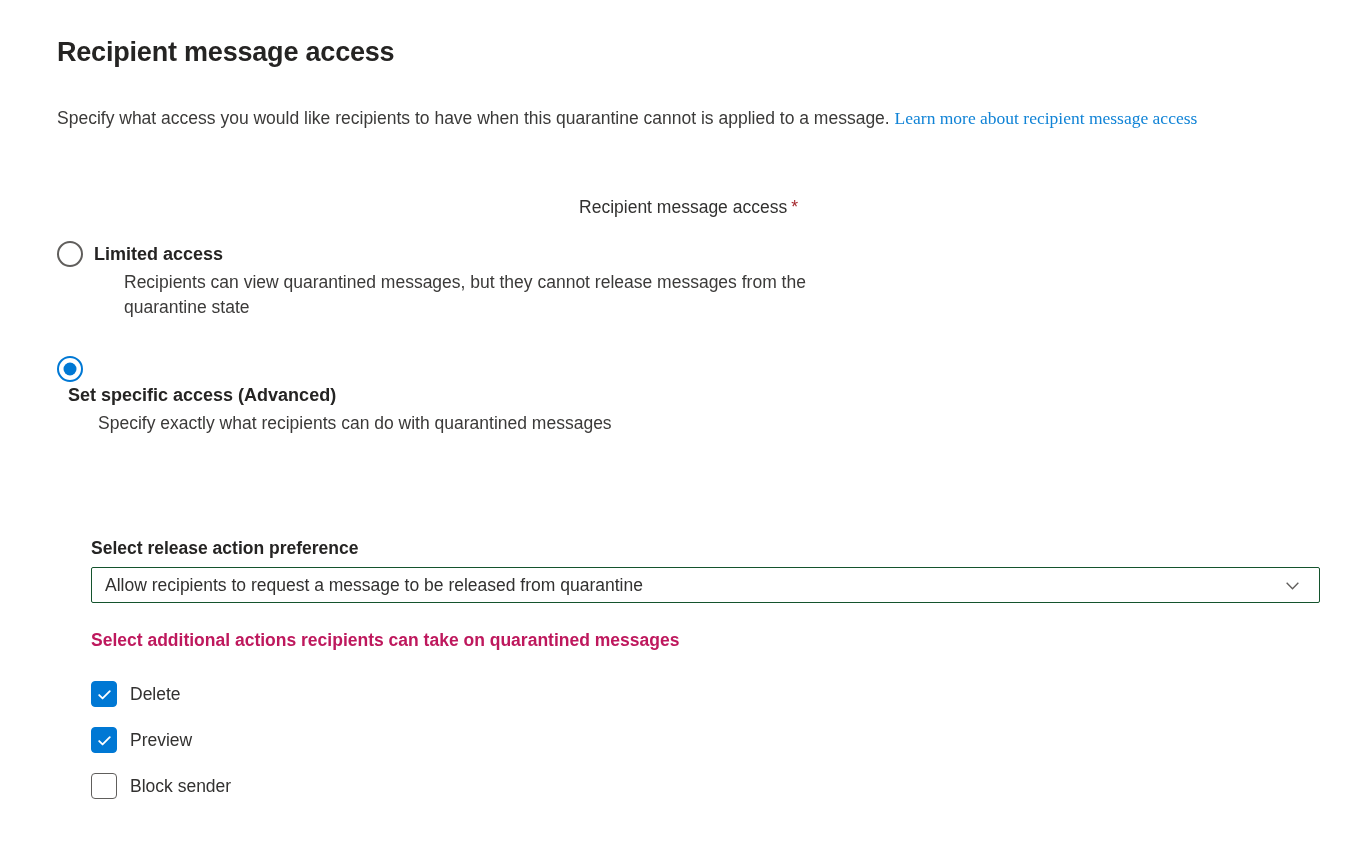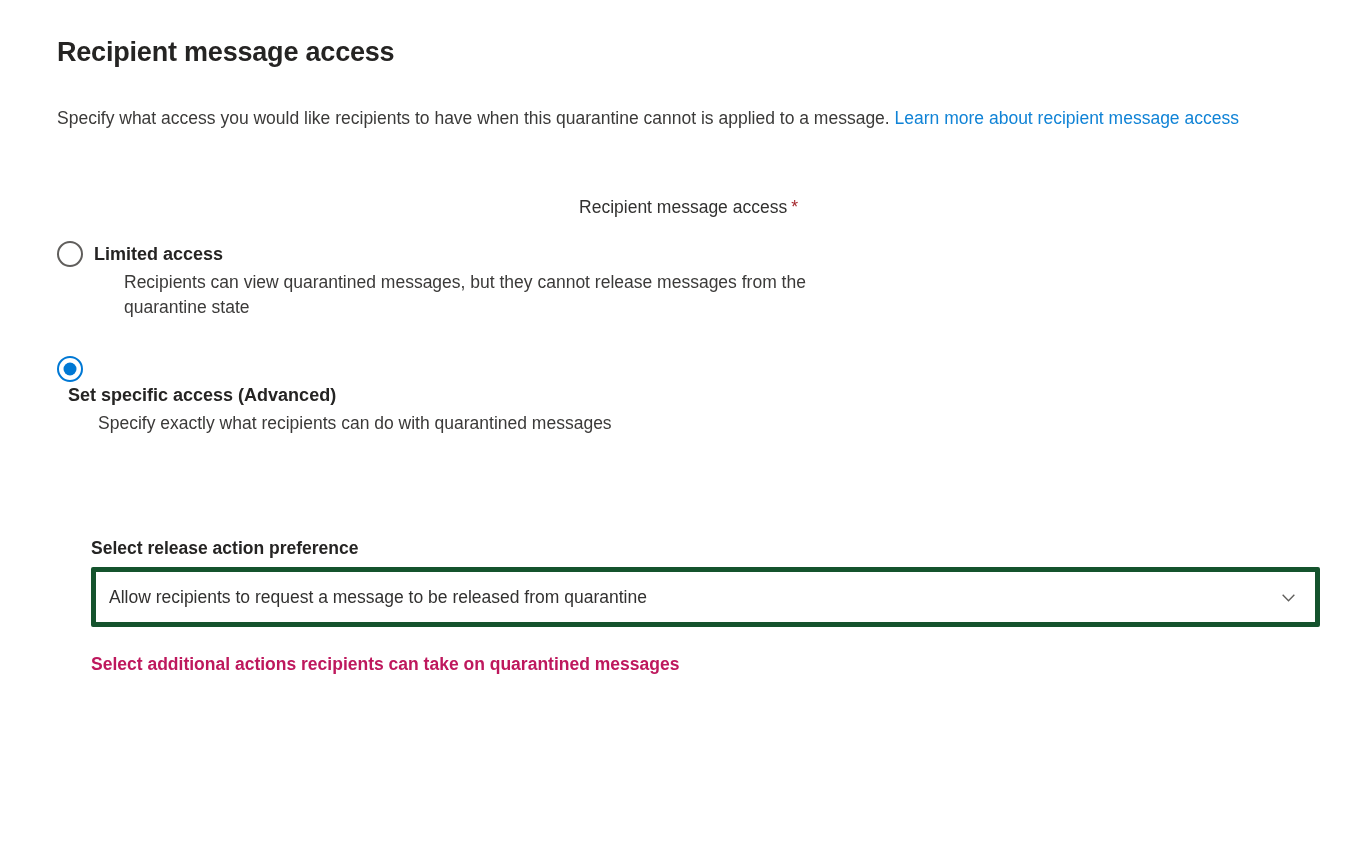"Learn more about recipient message" .link { font-family: none -> Liberation Serif, serif }
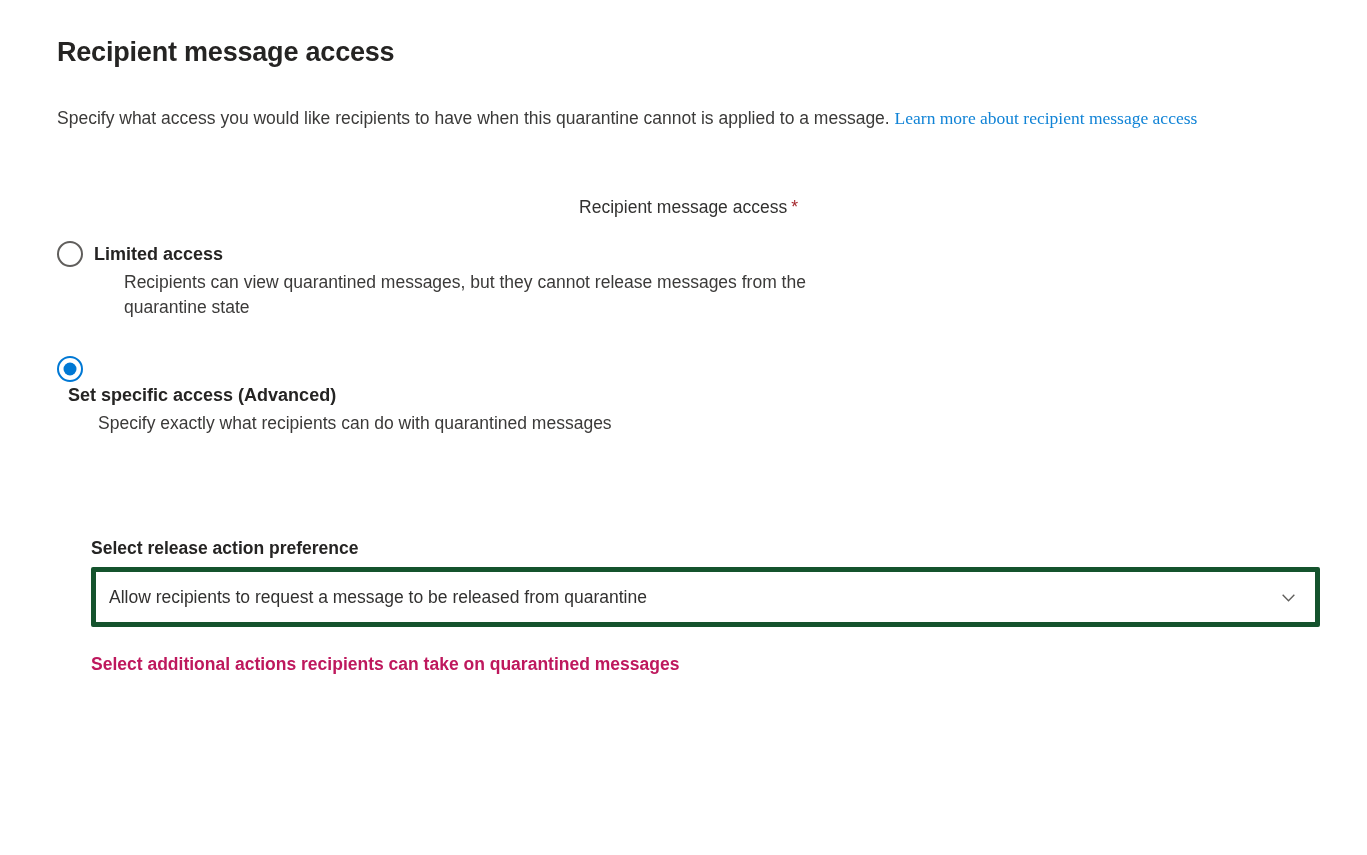"Allow recipients to request a" .dropdown { border: 5px solid #14532d -> 1px solid #14532d; height: 60px -> 36px }
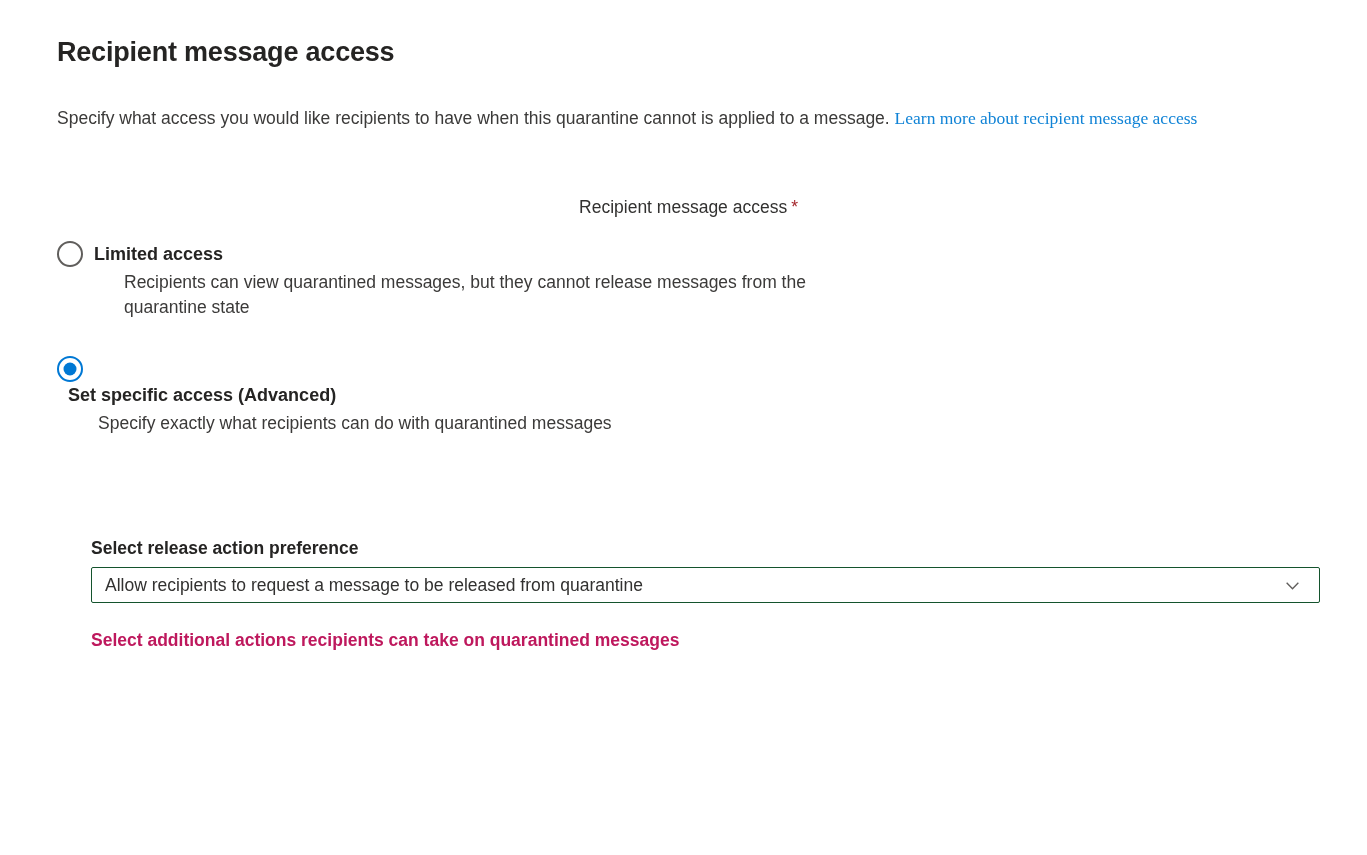"Delete" div.check-group { html: none -> <div> <div> <span> <svg> <path></path> </svg> </span> <span>Delete</span> </div> <div> <span> <svg> <path></path> </svg> </span> <span>Preview</span> </div> <div> <span> </span> <span>Block sender</span> </div> </div> }
